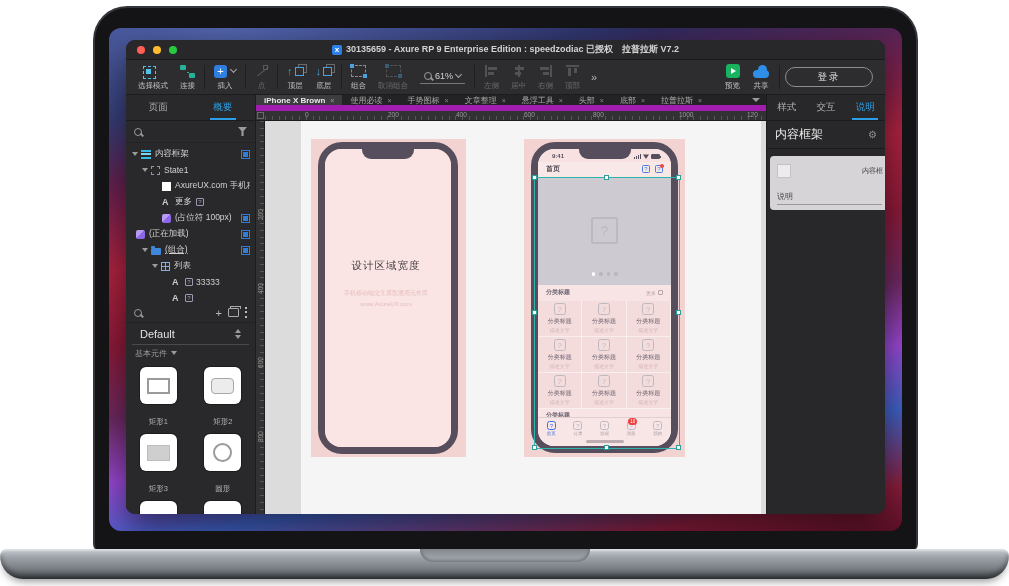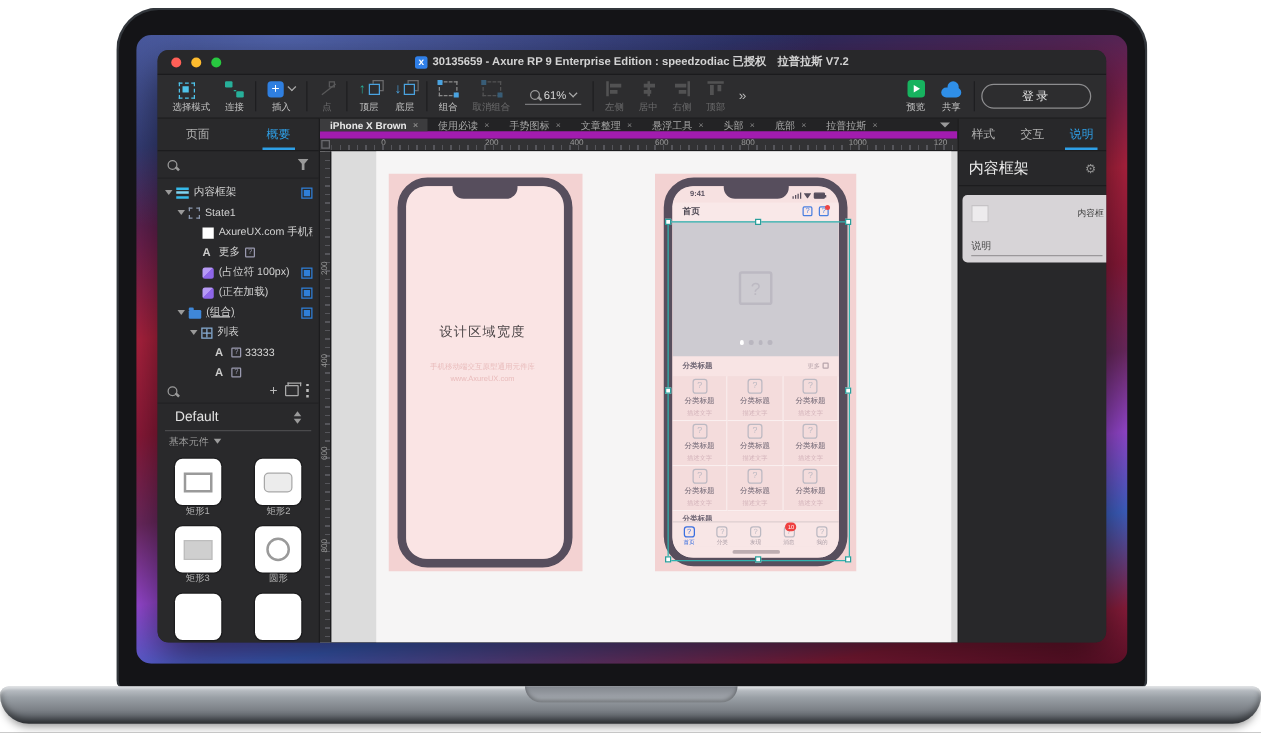"(正在加载)" div.trow { padding-left: 26px -> none }
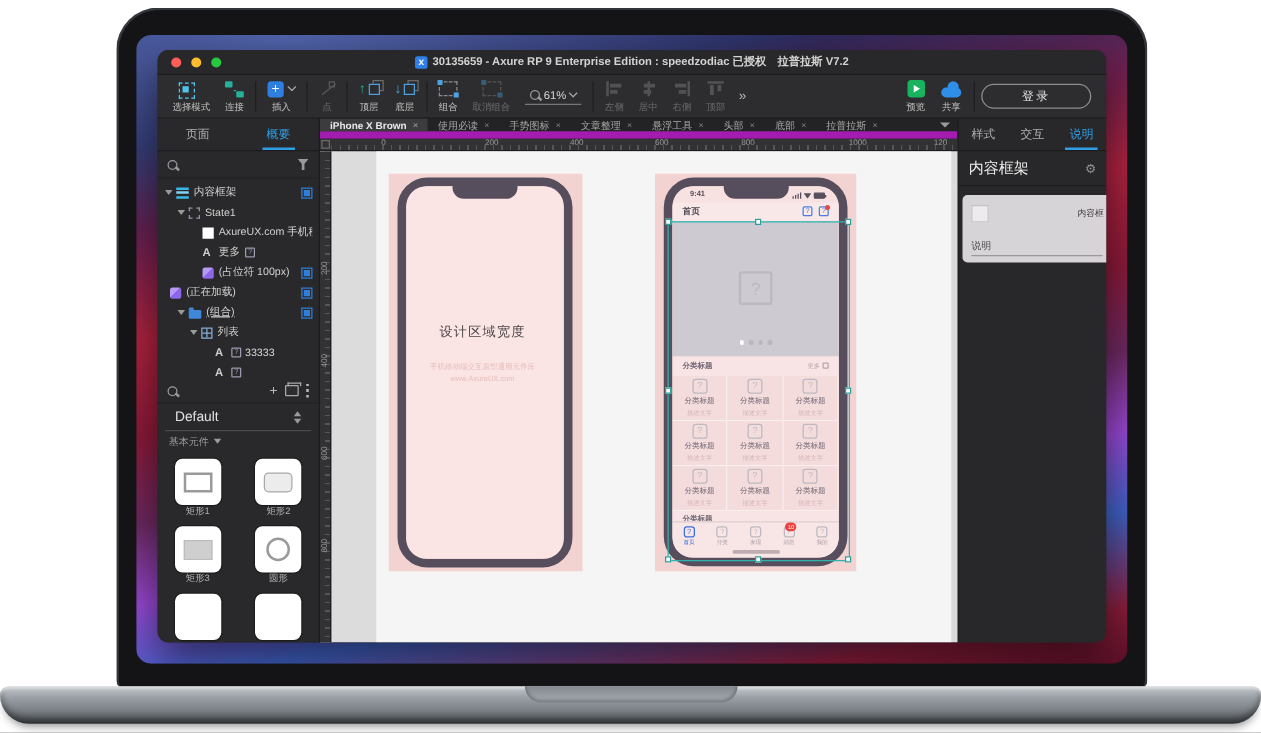"矩形1" .witem { gap: 0 -> 13px }
